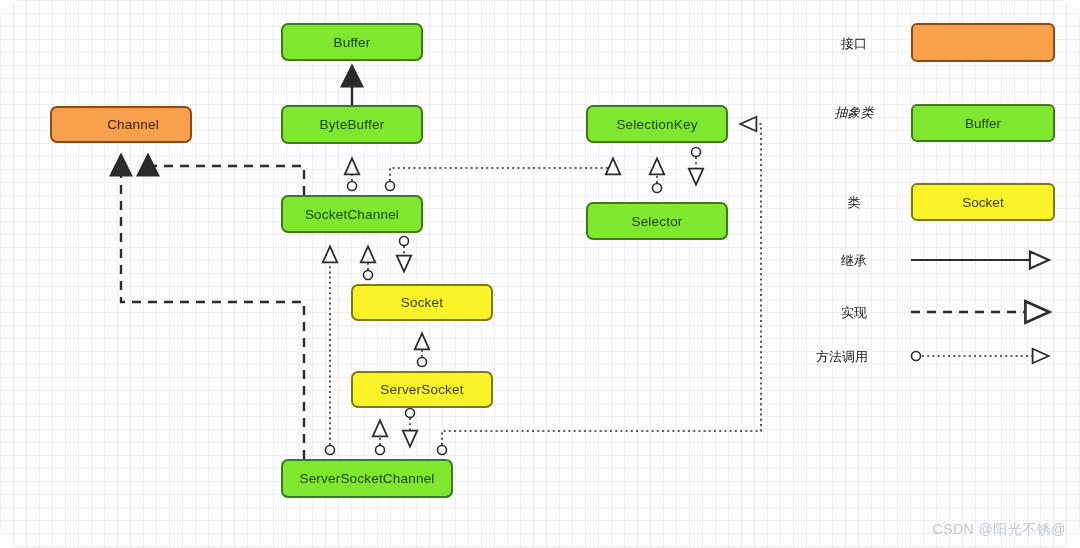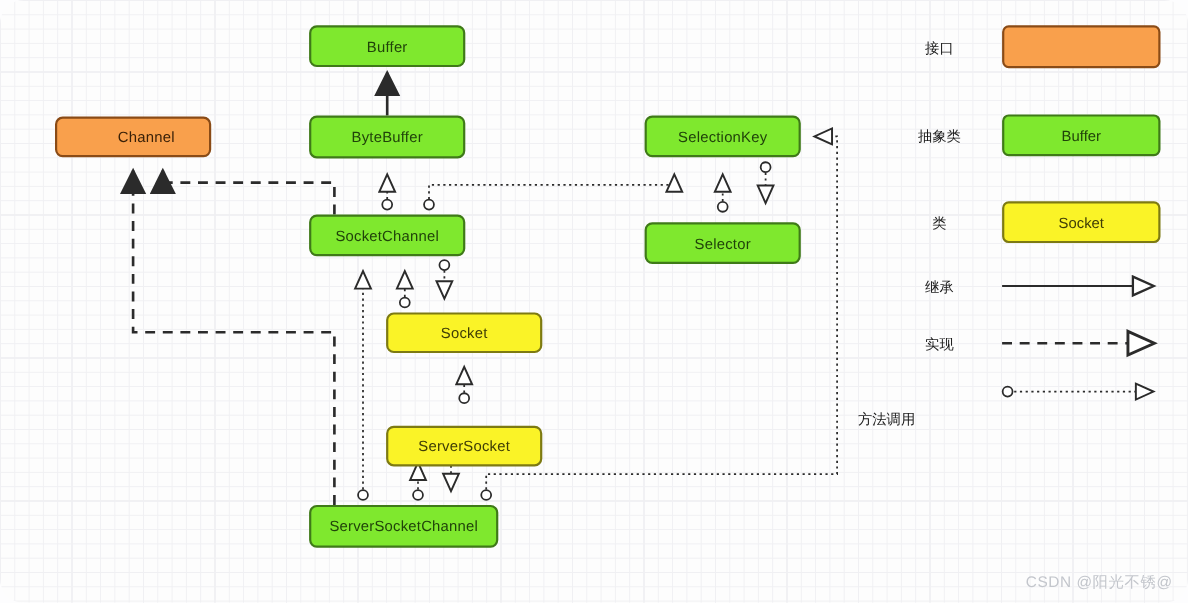"抽象类" div.legend-label { font-style: none -> italic; top: 115px -> 104px }
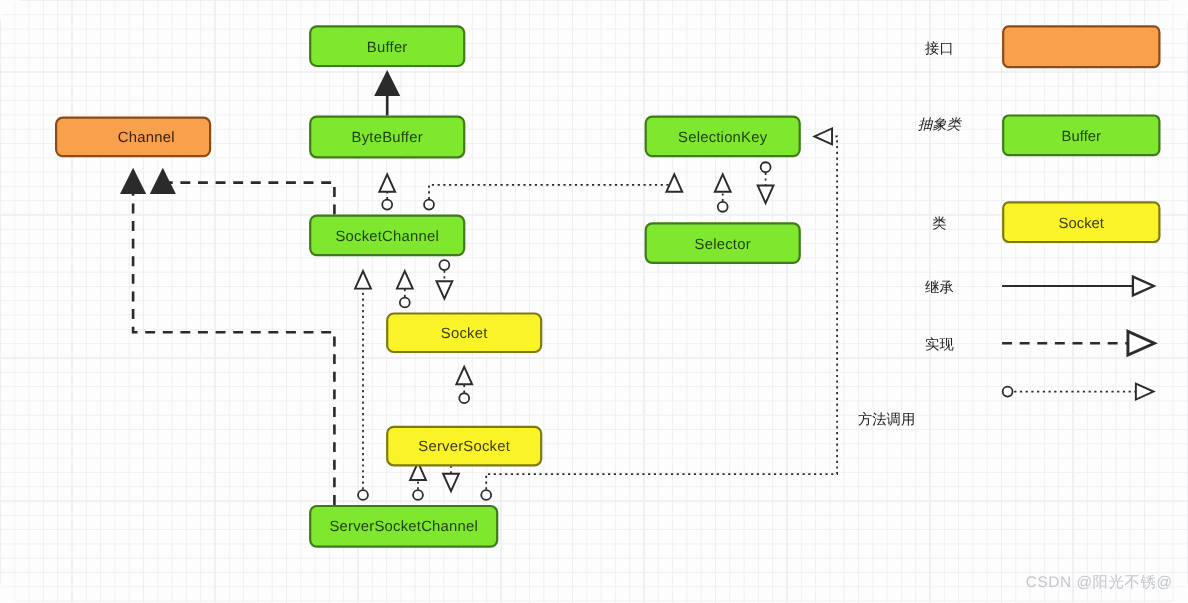"方法调用" div.legend-label { left: 760px -> 796px; margin-top: 24px -> none }
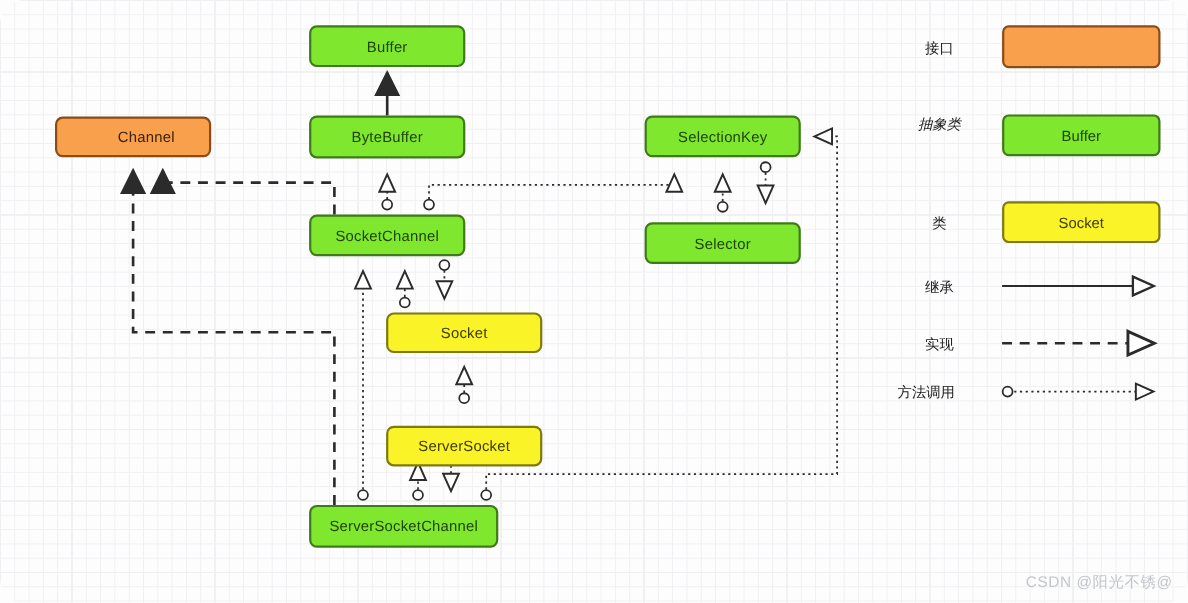"ServerSocket" div.node { margin-top: 16px -> none }
